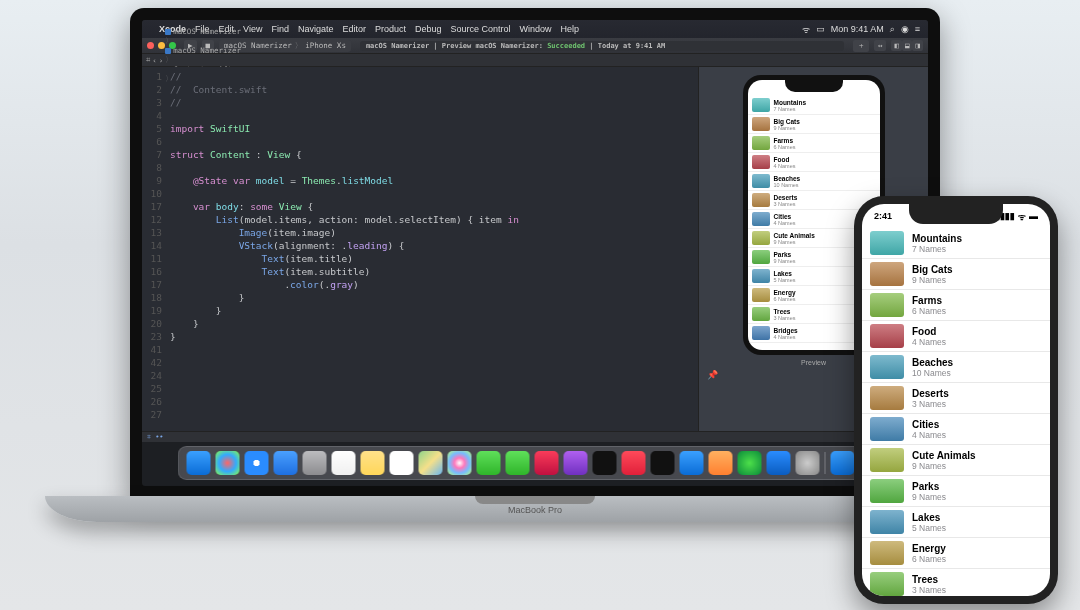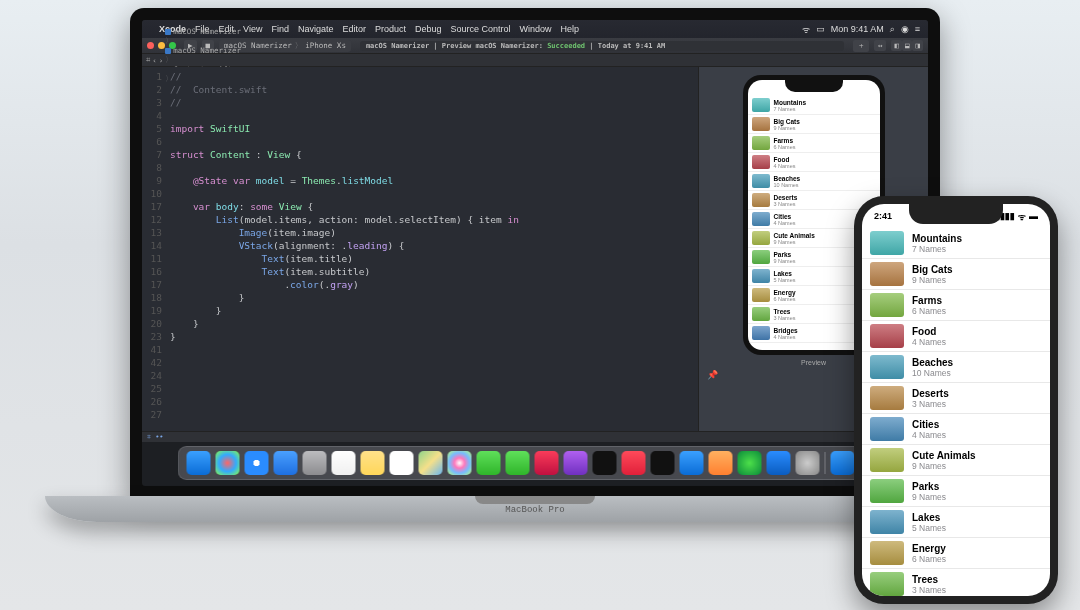"MacBook Pro" .mb-base { font-family: Liberation Mono, monospace -> none }
